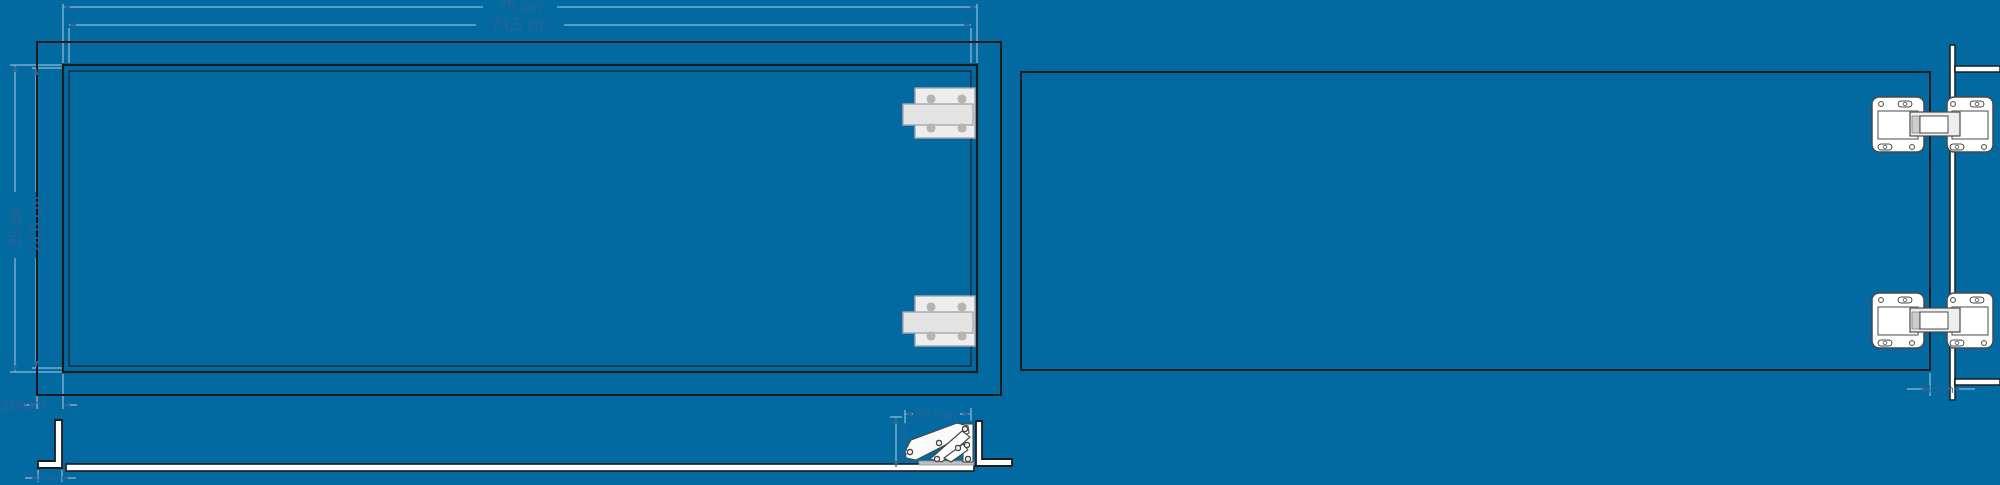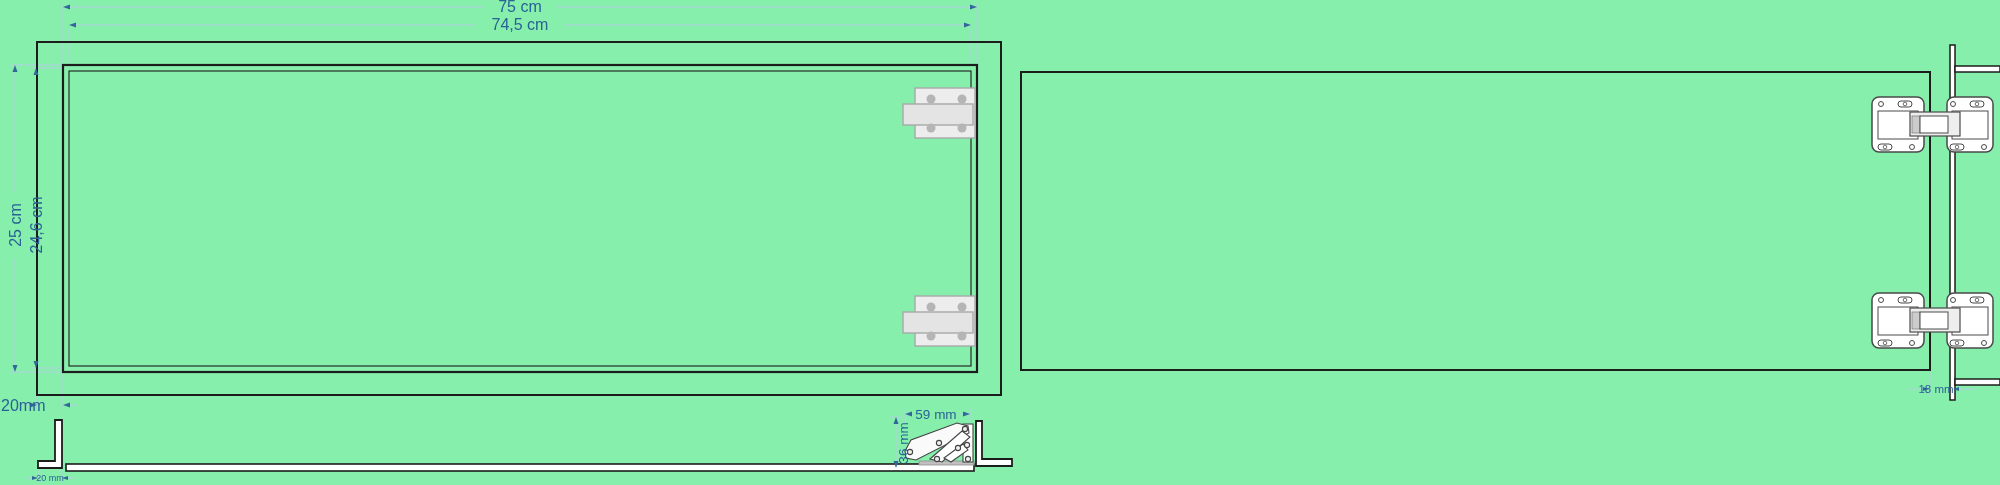"75 cm" .canvas { background: #86efac -> #0369a1 }
